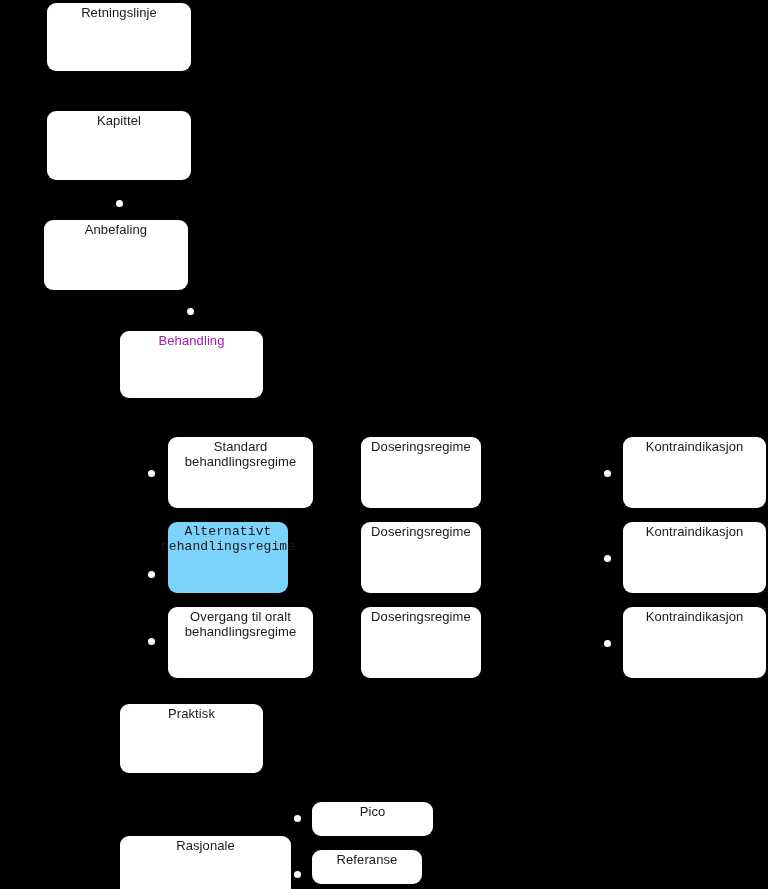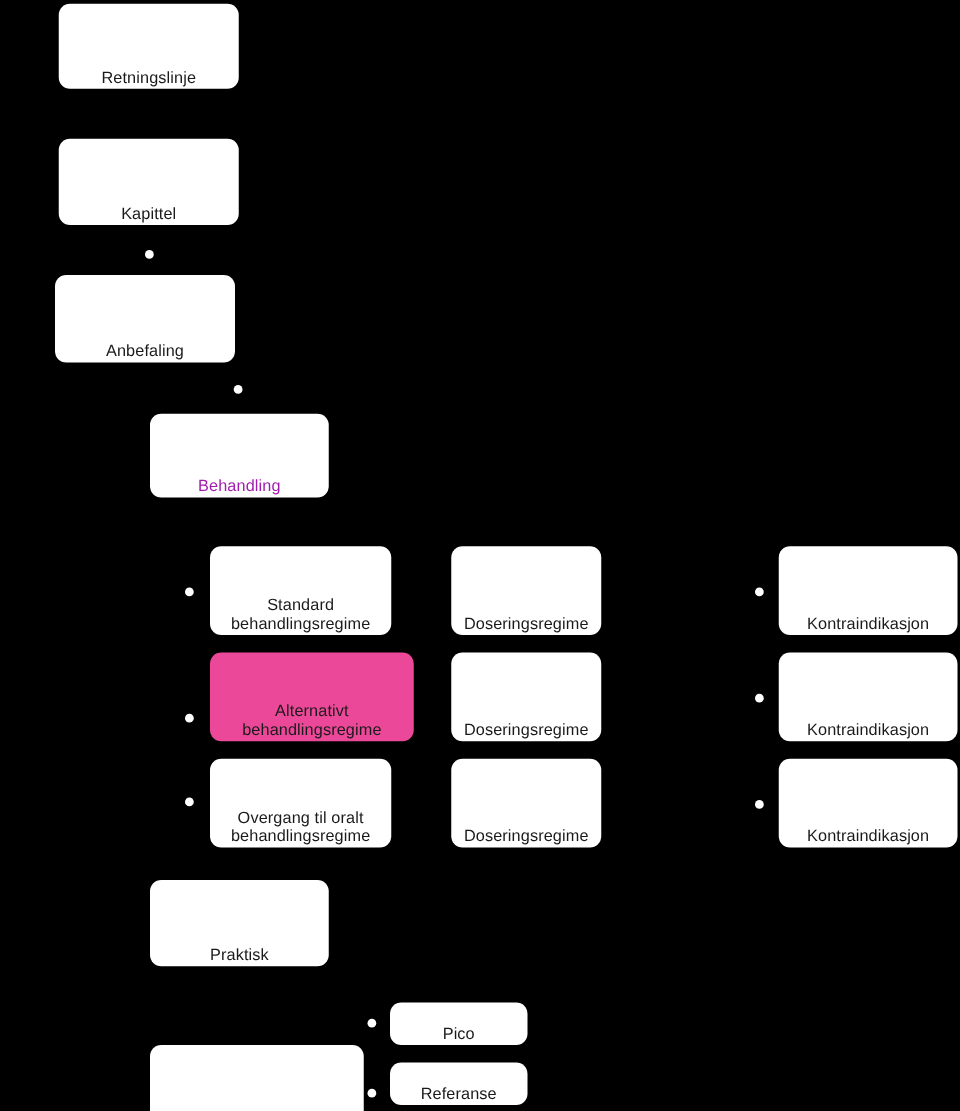"Retningslinje" .node { align-items: flex-end -> flex-start }
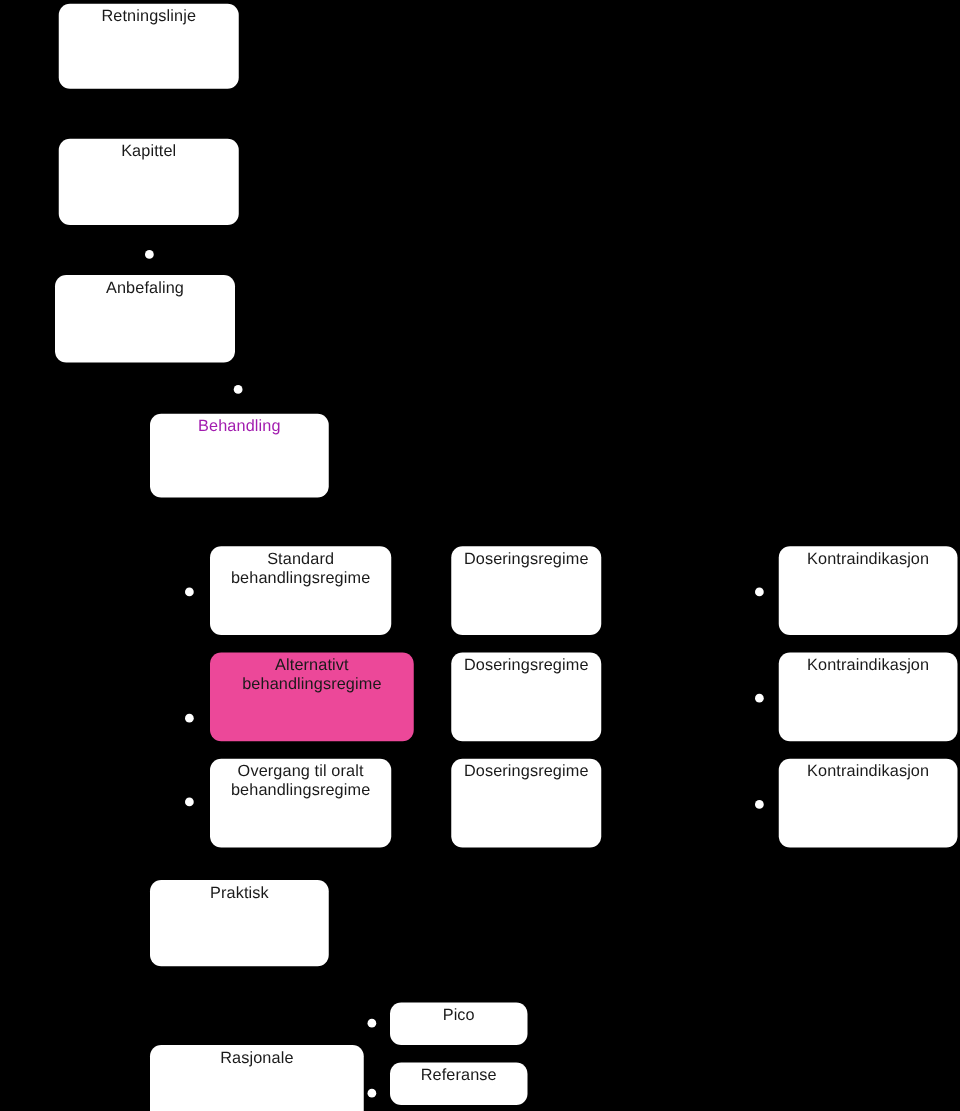"Alternativt" div.node { background: #ec4899 -> #7dd3fc; font-family: none -> Liberation Mono, monospace; width: 163px -> 120px }
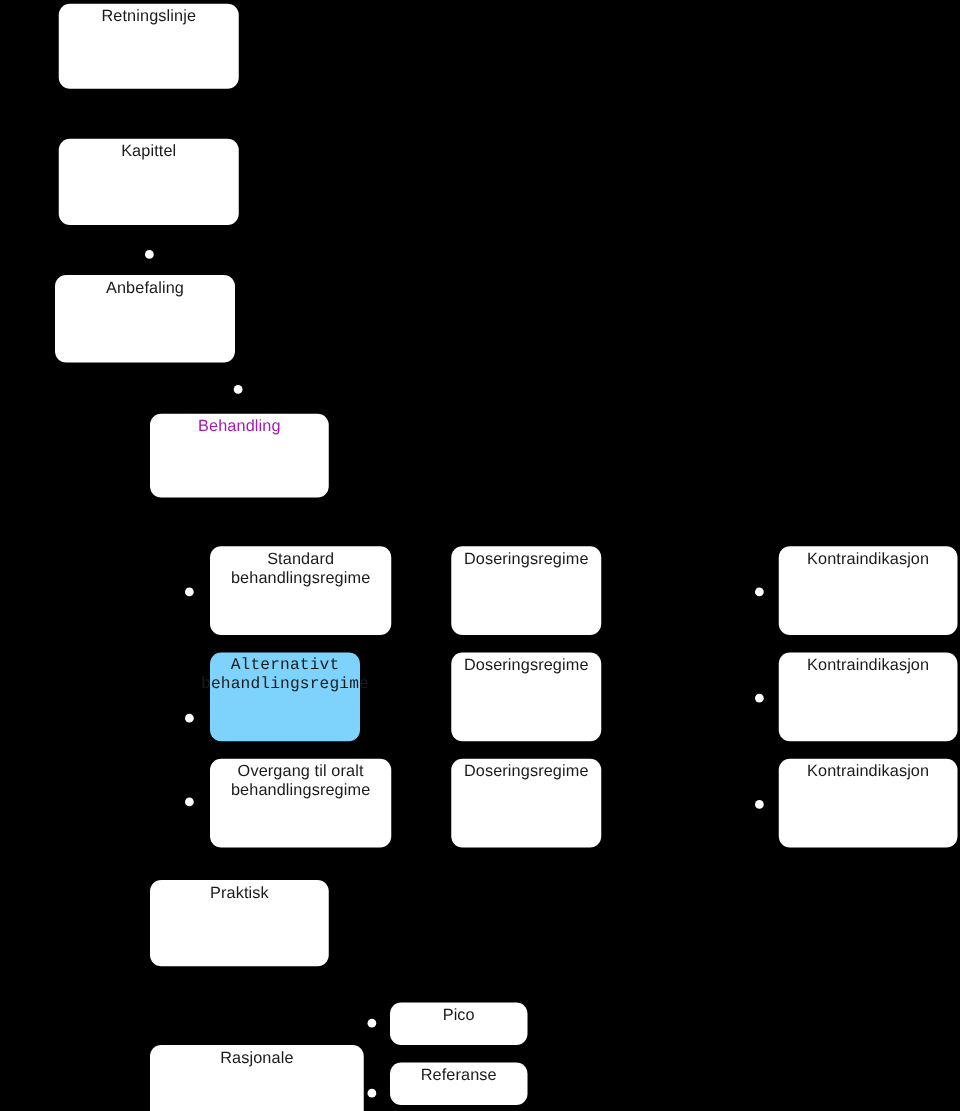"Pico" div.node { width: 110px -> 121px }
